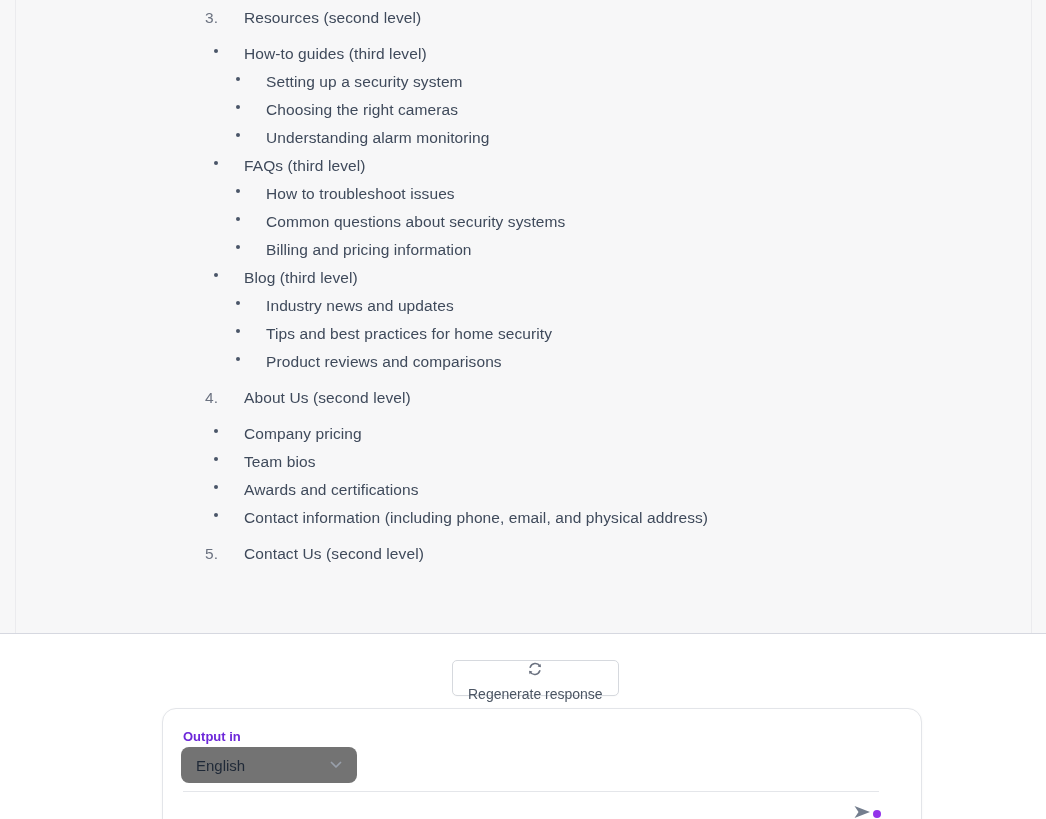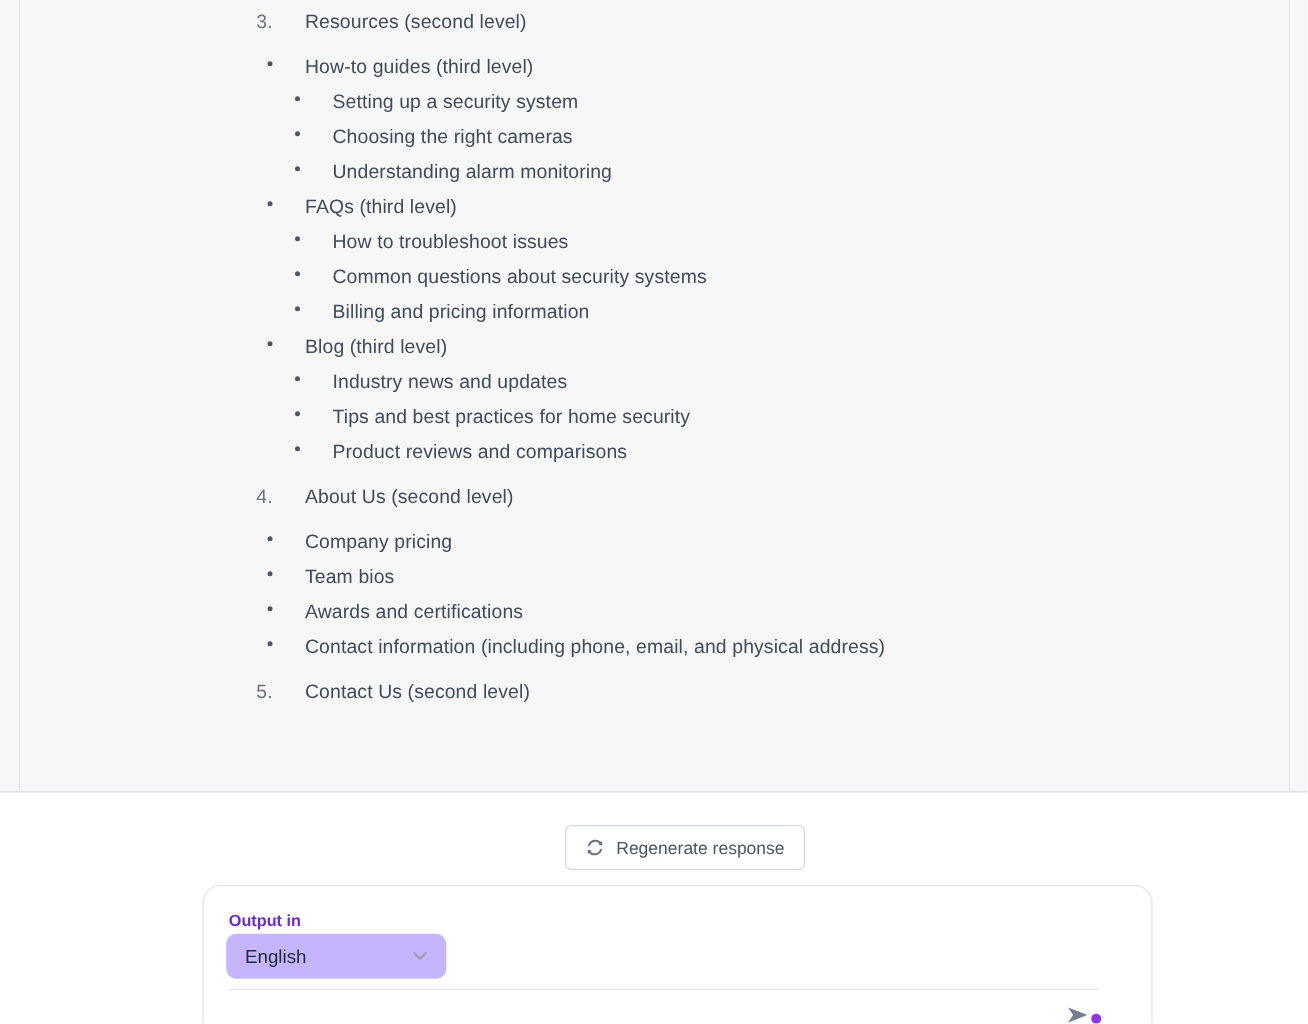"Regenerate response" .regen-btn { flex-direction: none -> column }
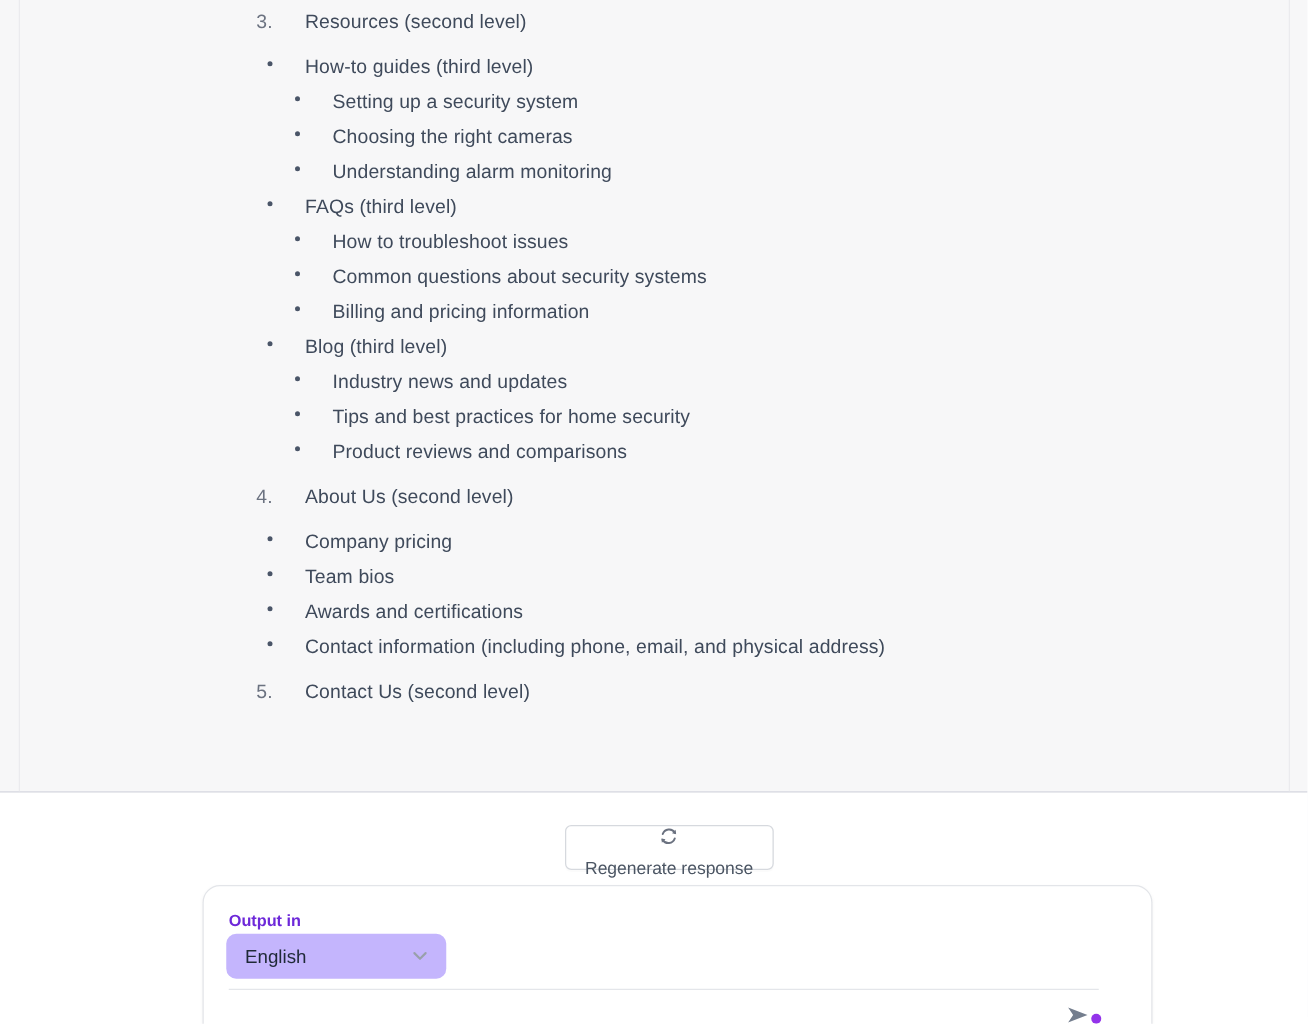"English" .lang-select { background: #c4b5fd -> #737373 }
